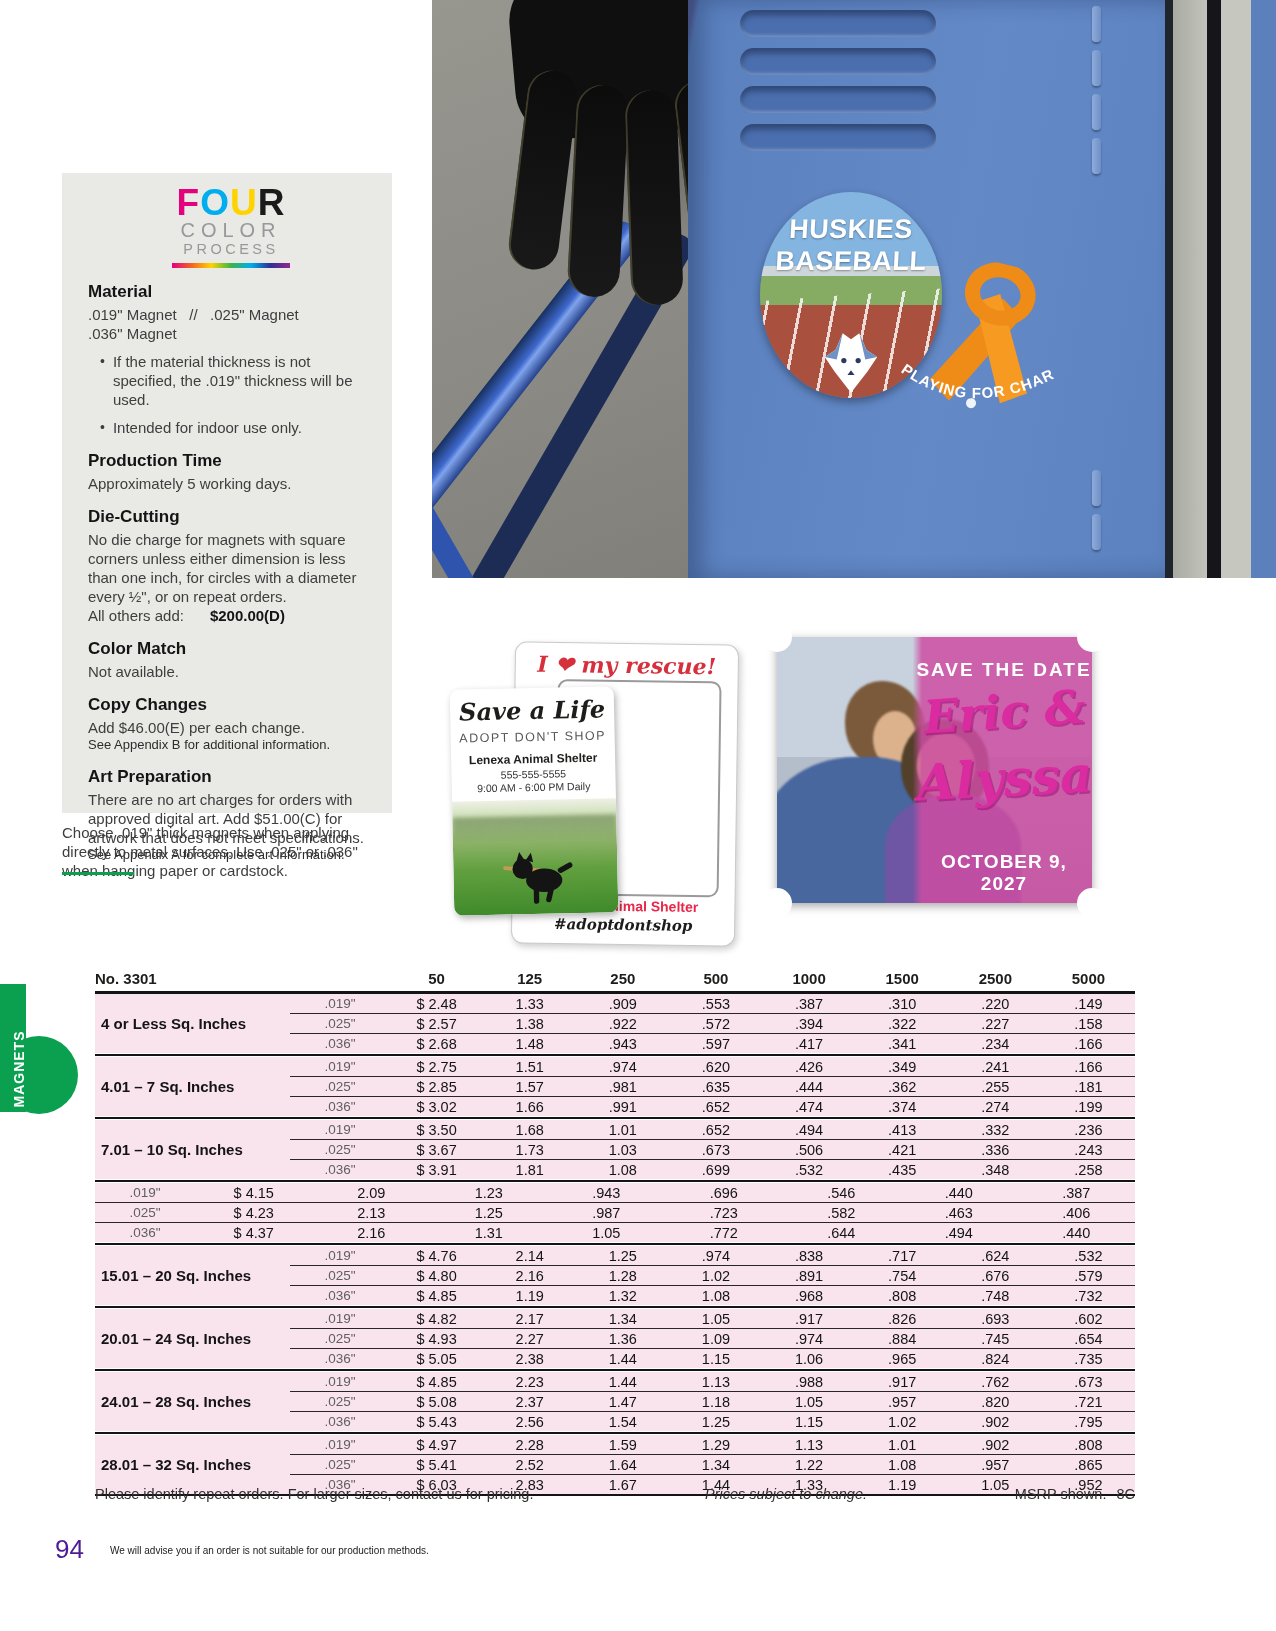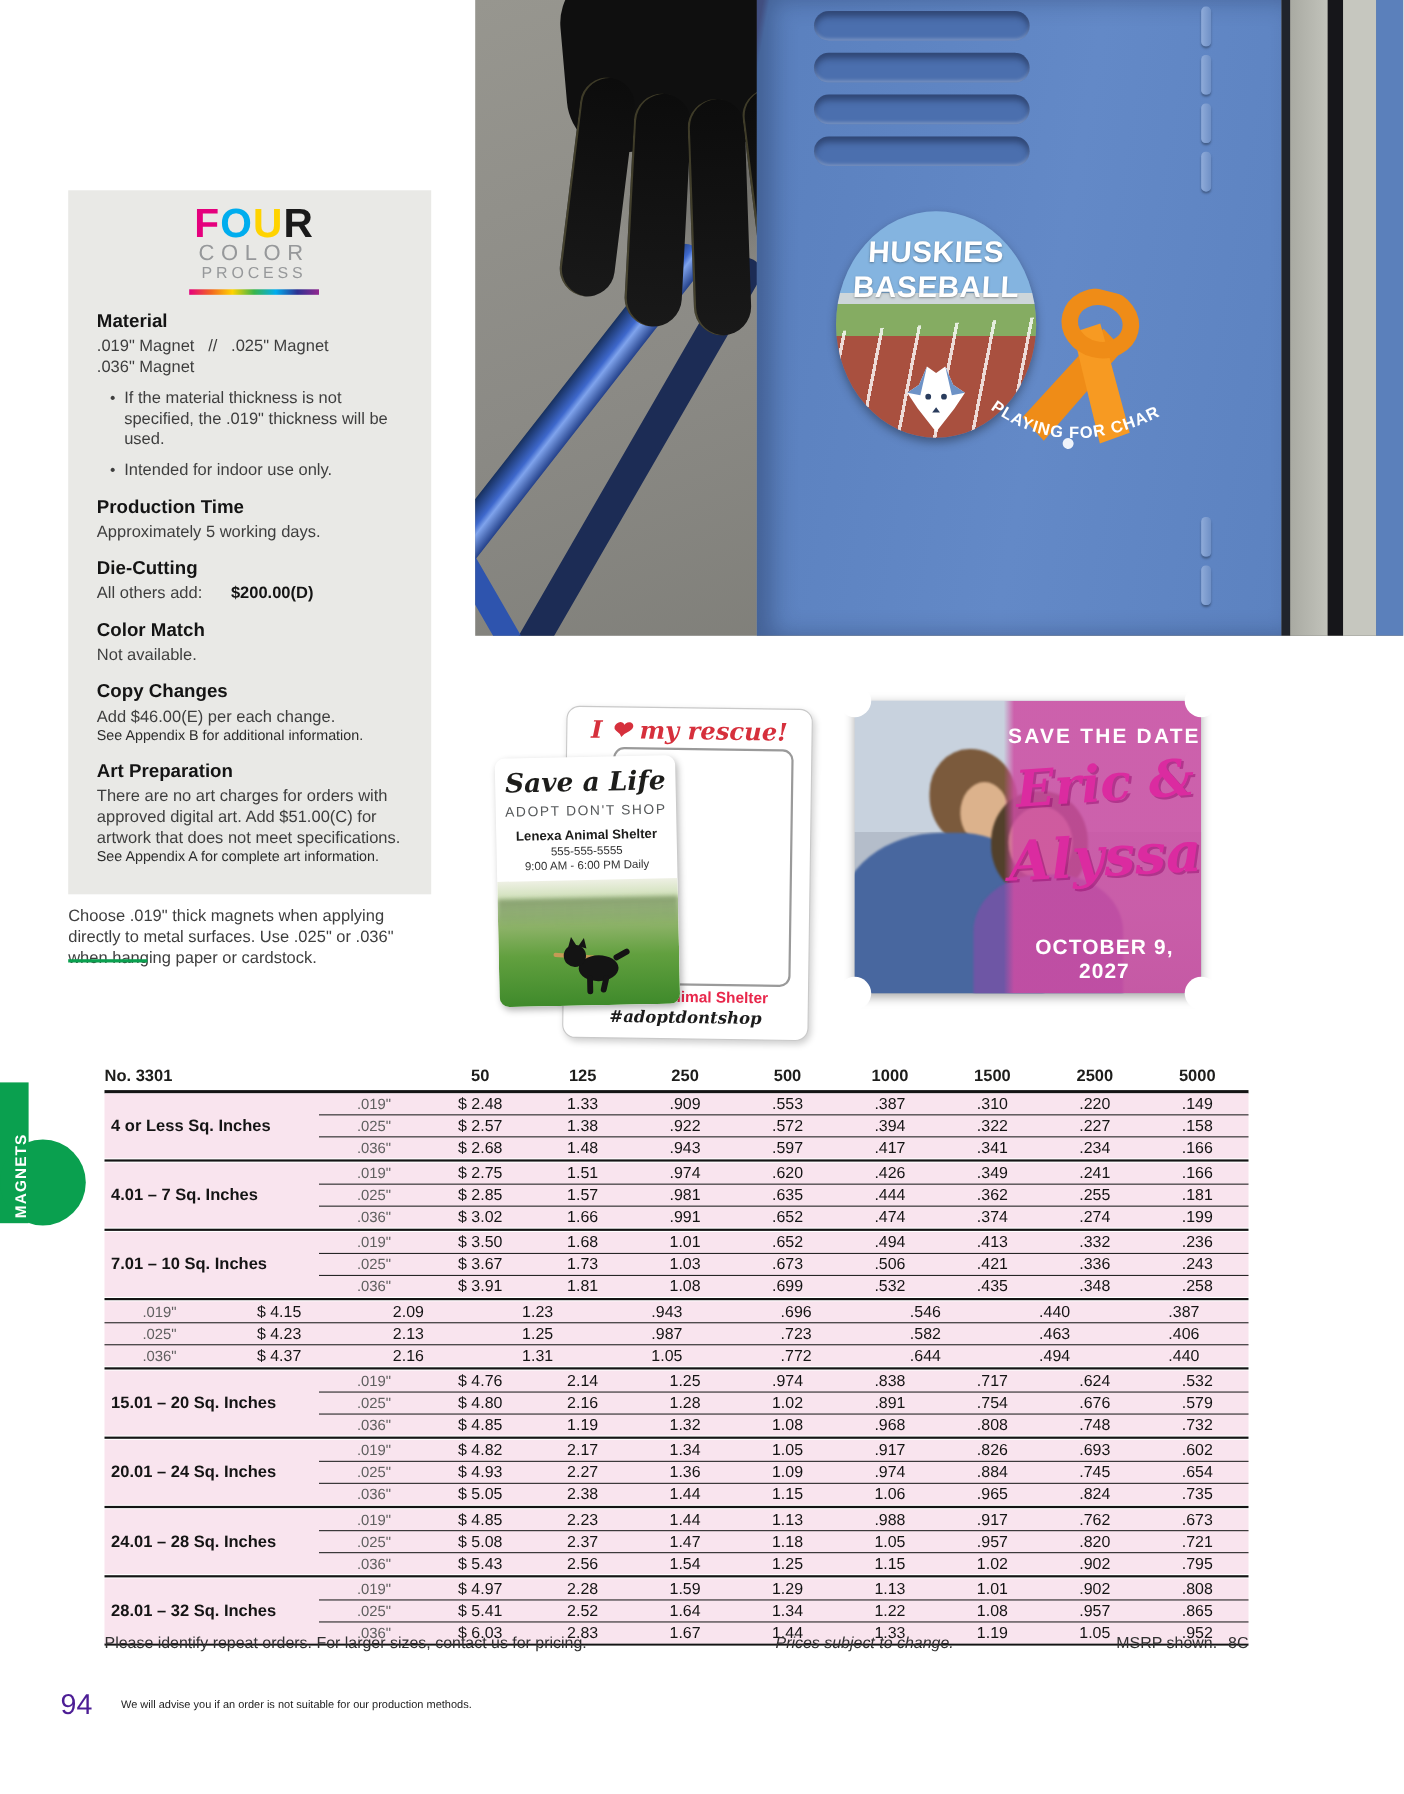"No die charge for magnets" p { html: none -> <p>No die charge for magnets with square corners unless either dimension is less than one inch, for circles with a diameter every ½", or on repeat orders.</p> }
